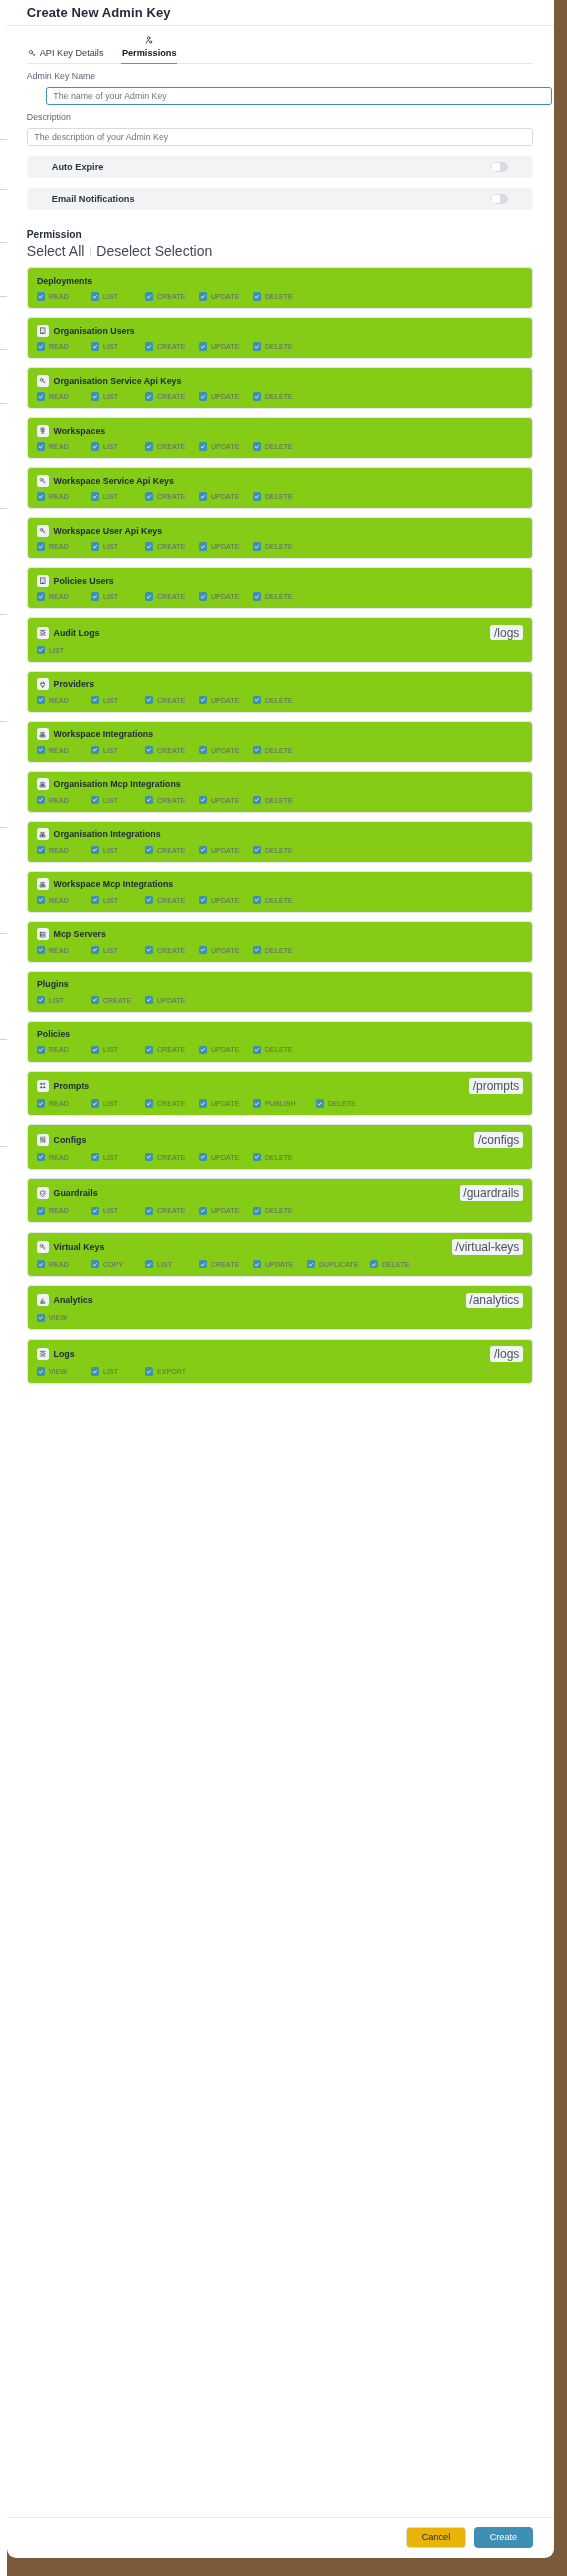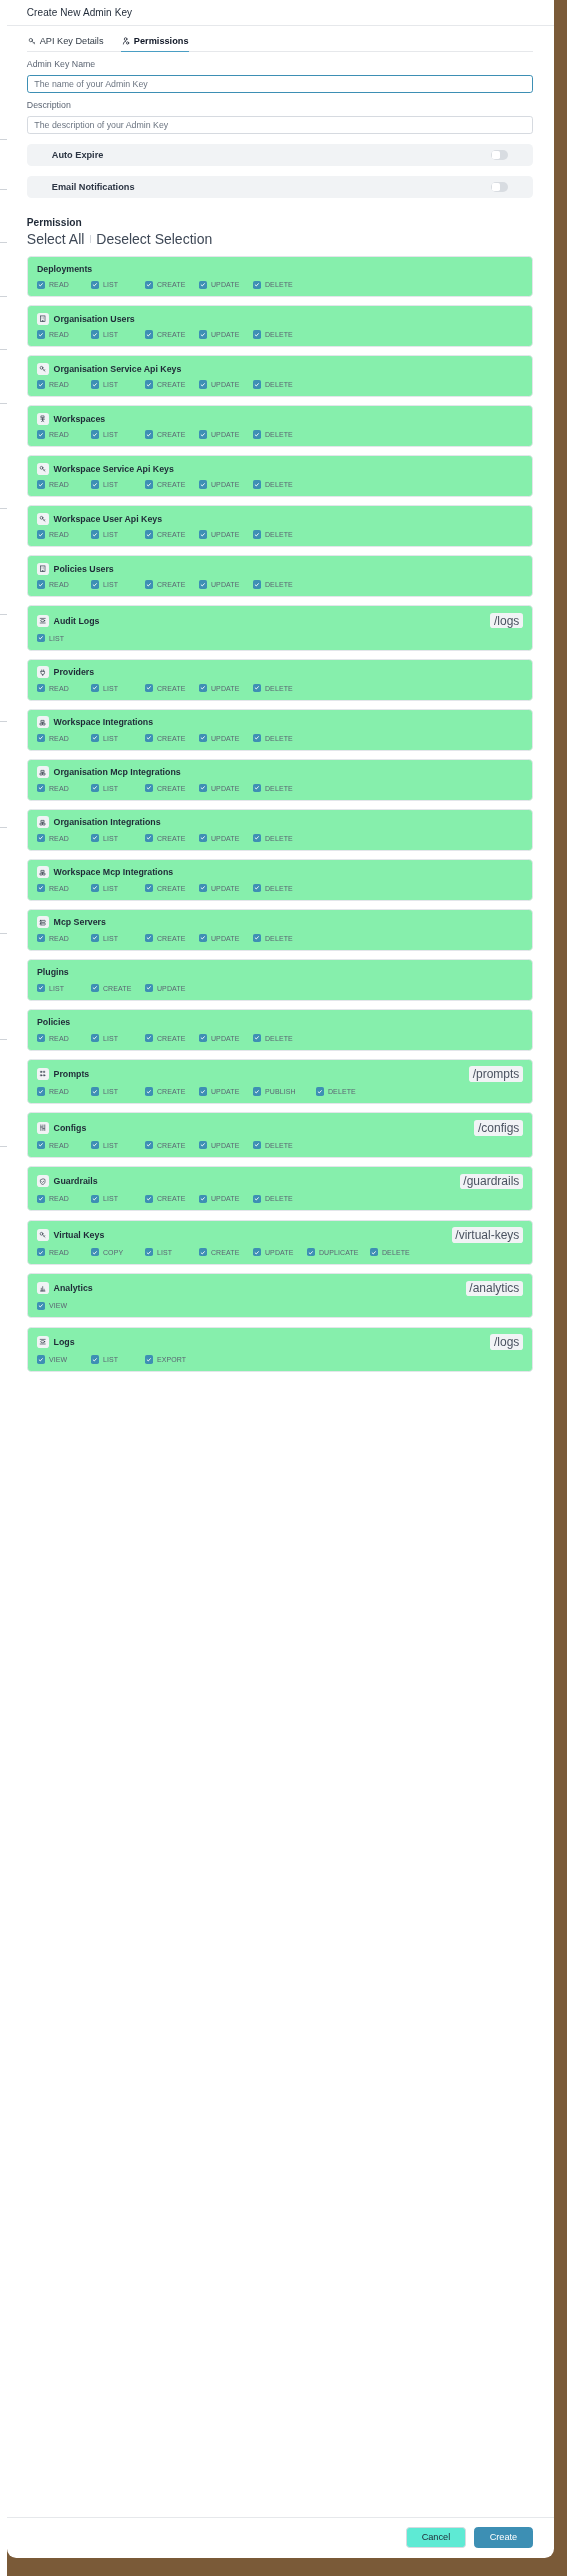"Create New Admin Key" .modal-title { font-size: 10px -> 13px; font-weight: normal -> bold }
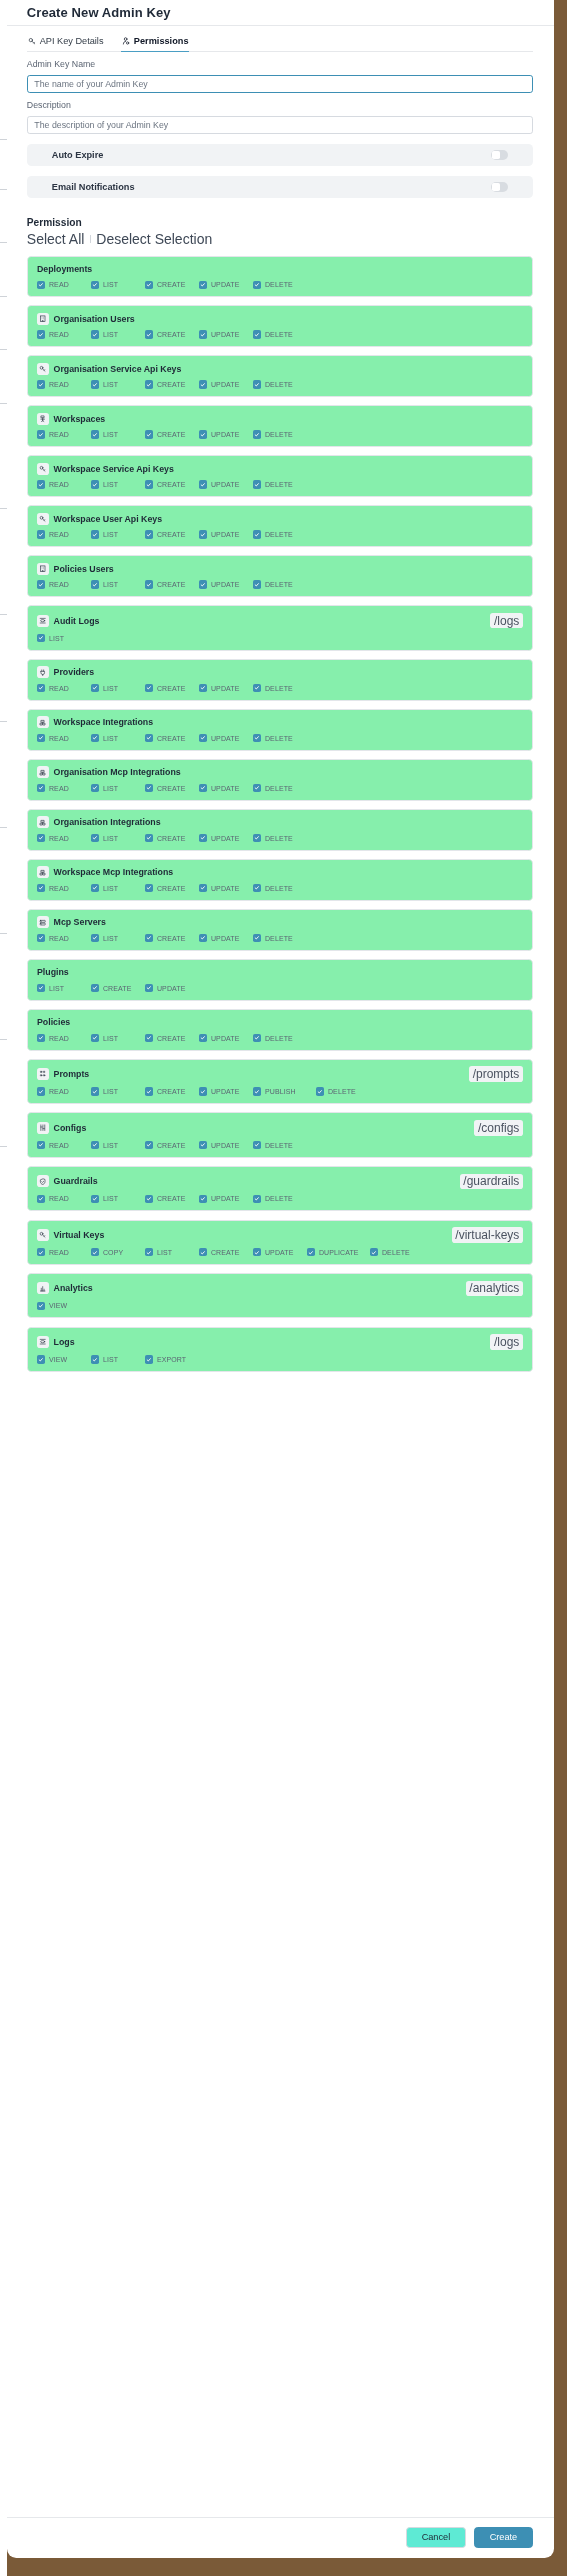"Permissions" .tab.active { flex-direction: none -> column }
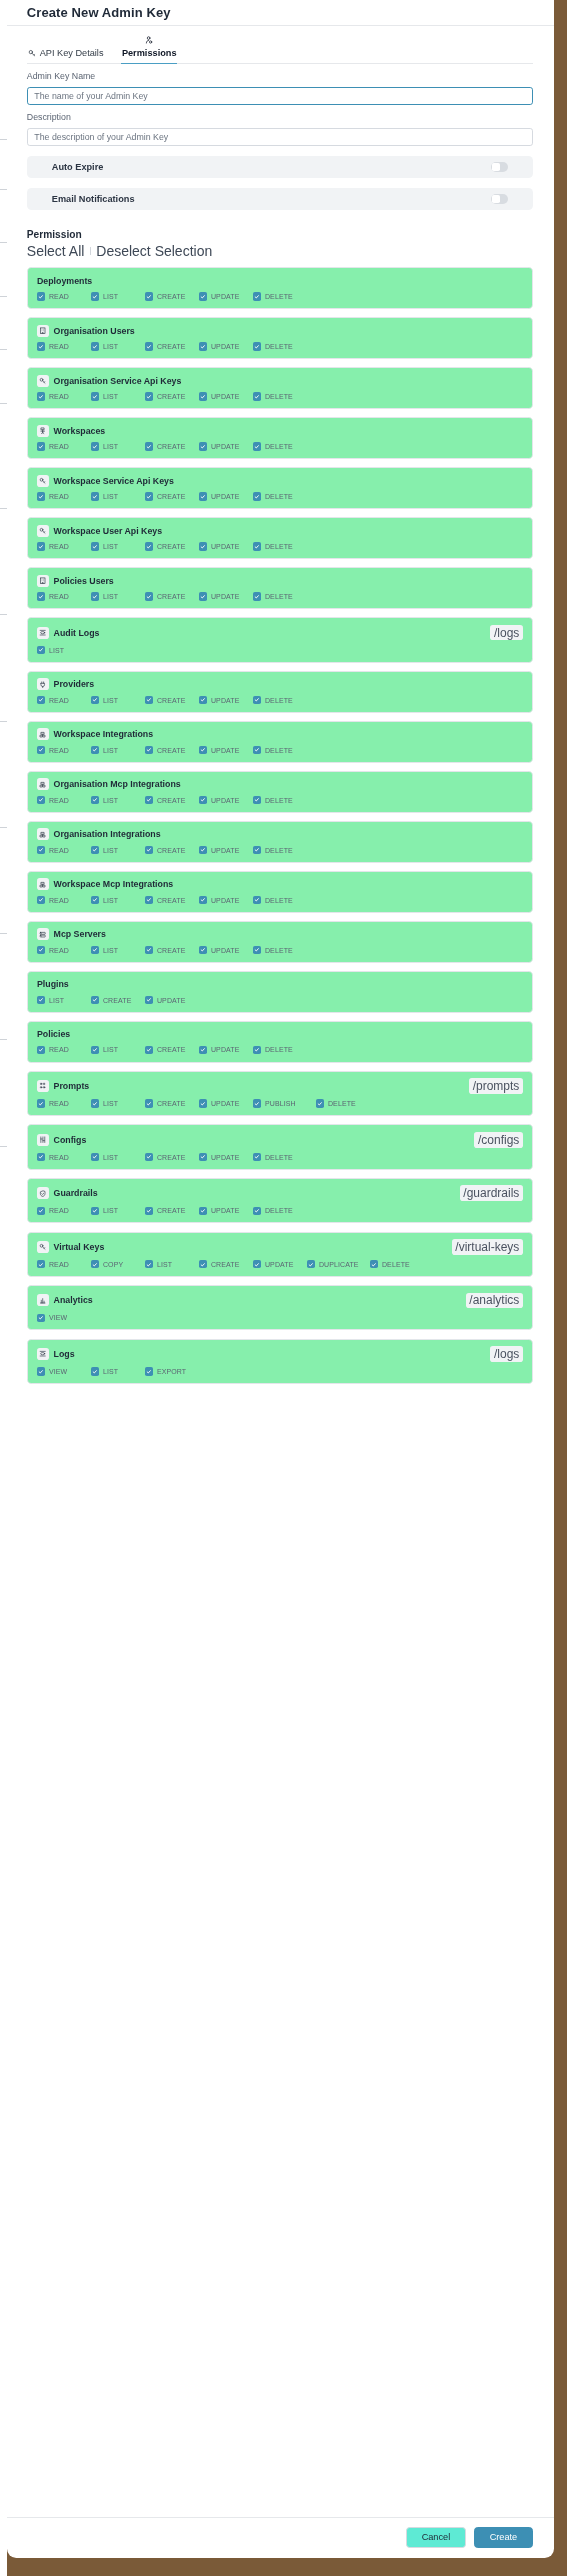"The name of your Admin" .text-input.focused { margin-left: none -> 19px }
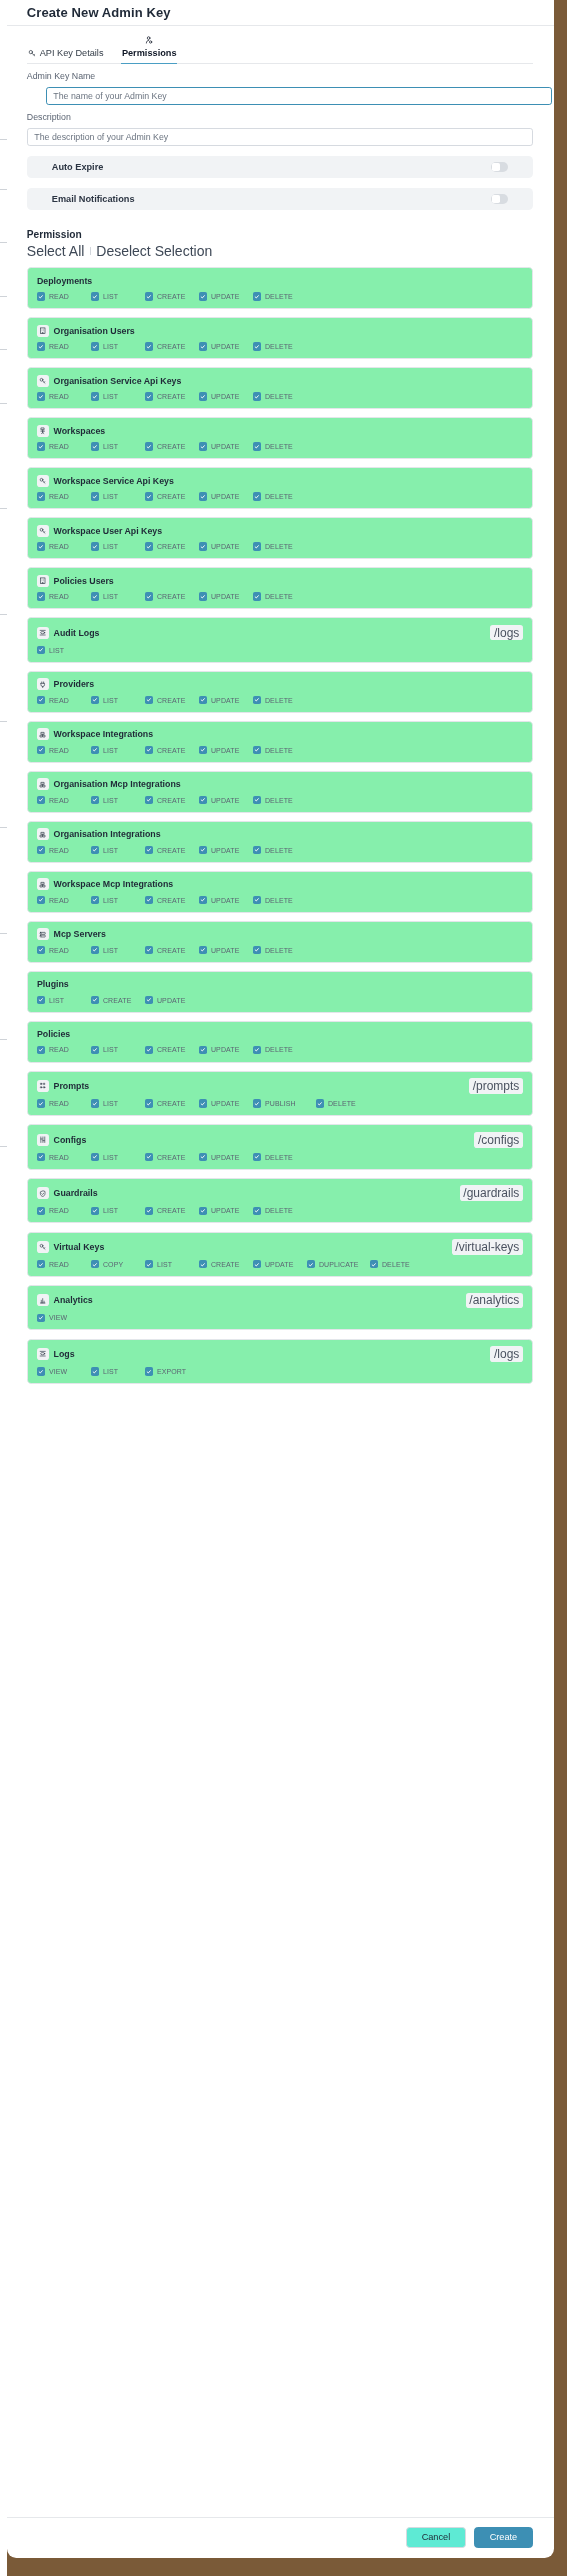"Deployments" .perm-card { background: #86efac -> #84cc16 }
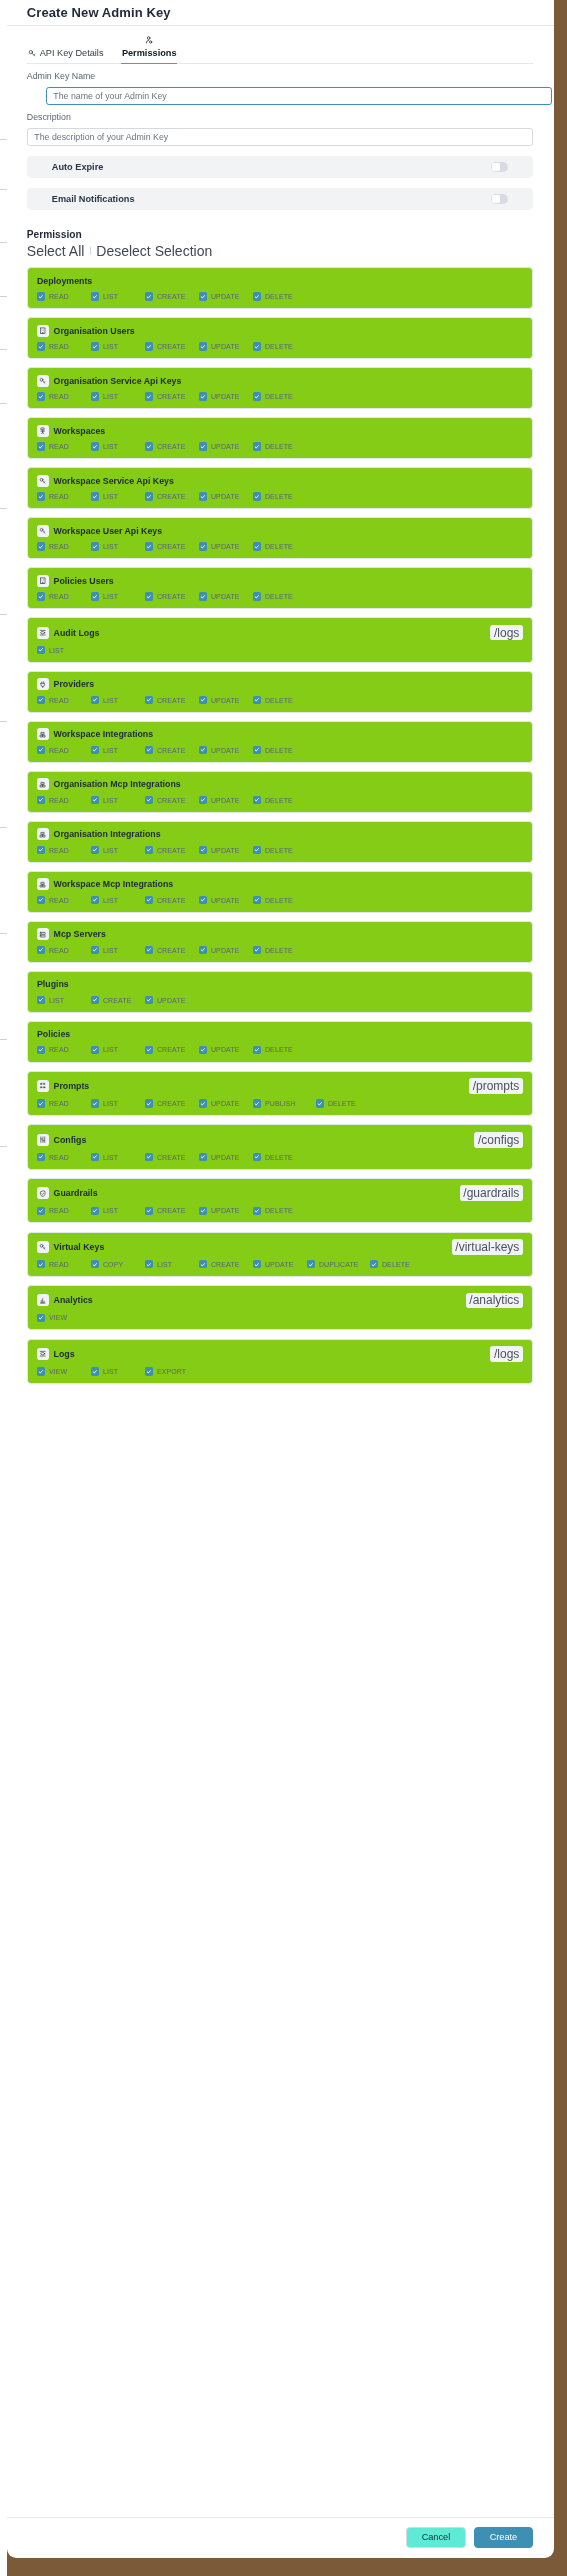"Cancel" .btn { background: #5eead4 -> #eab308 }
